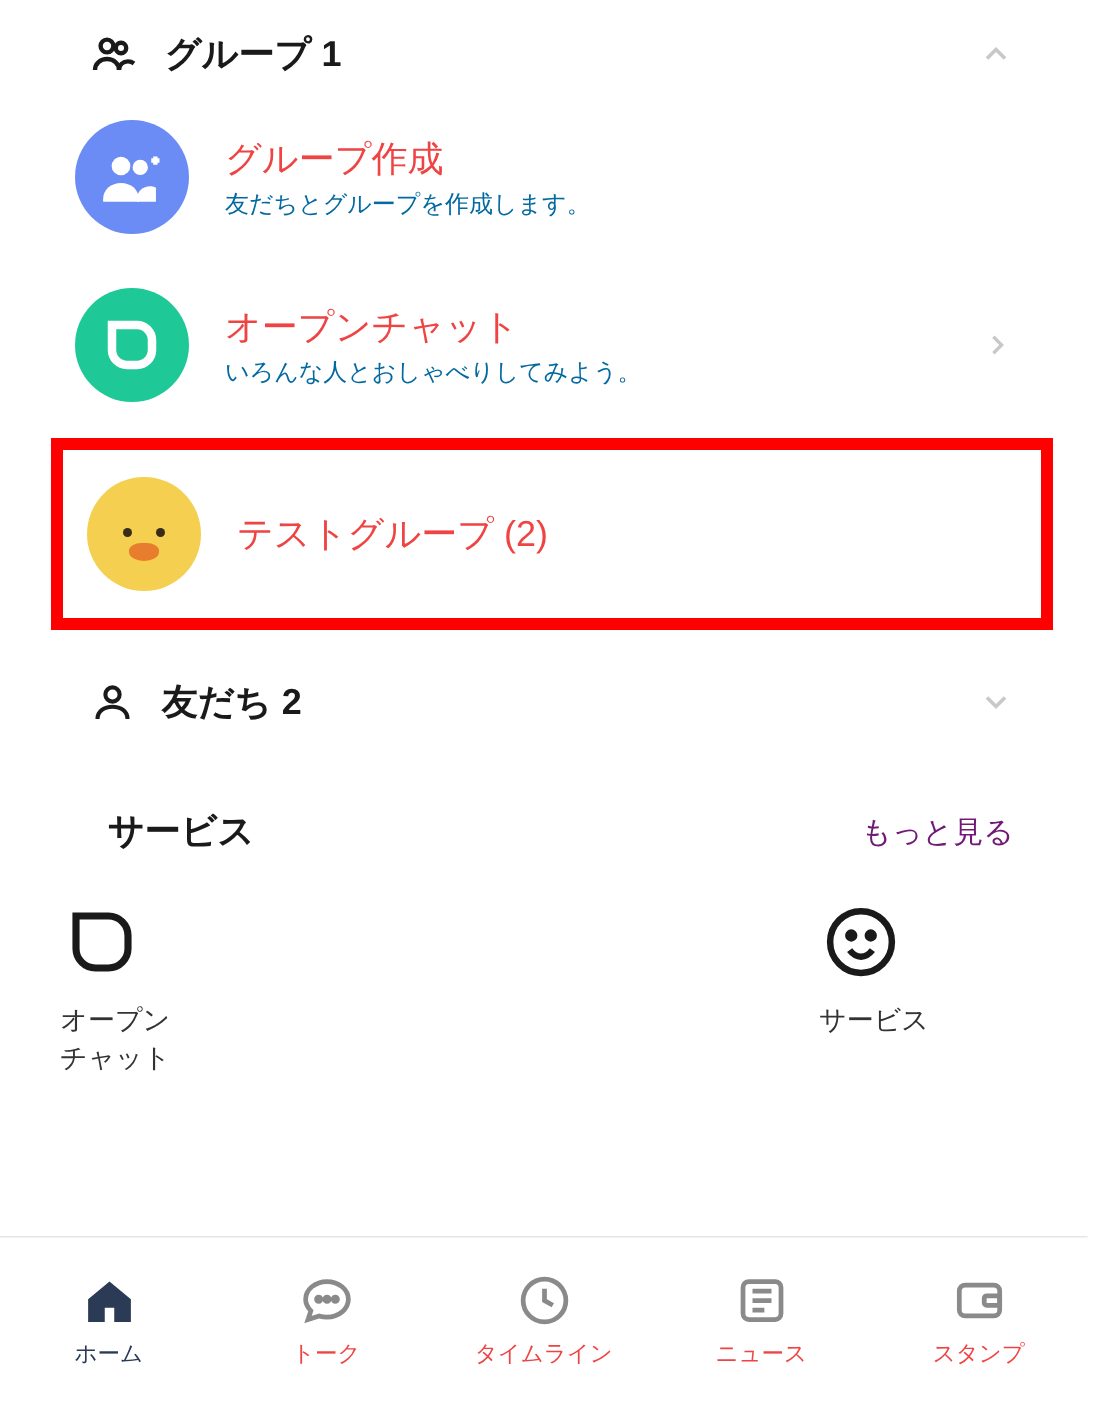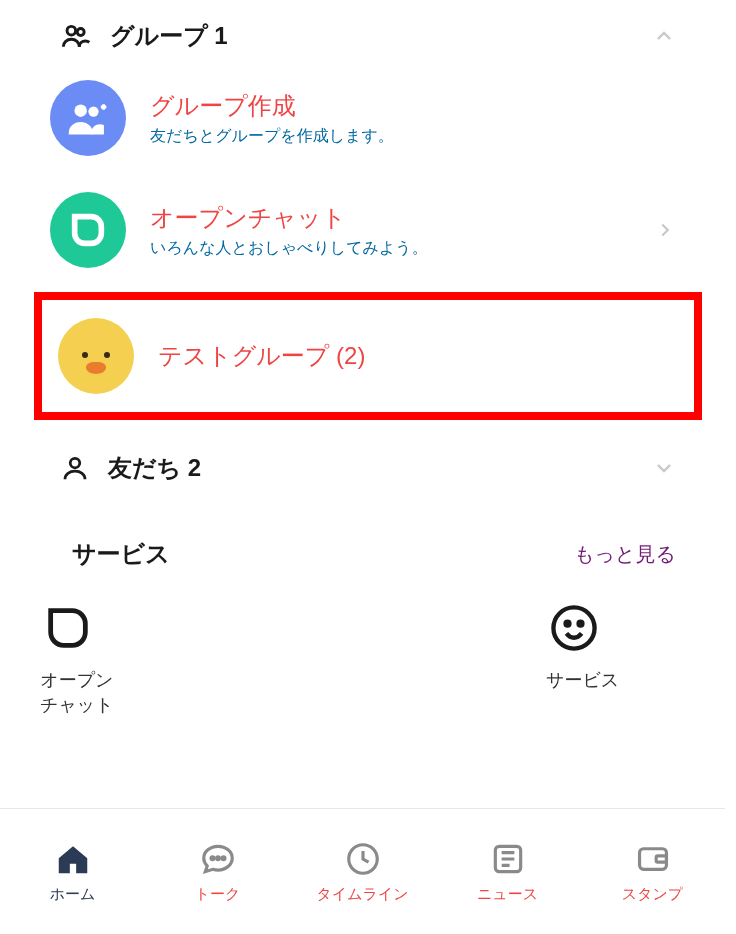"ホーム" .tabbar { height: 126px -> 110px }
